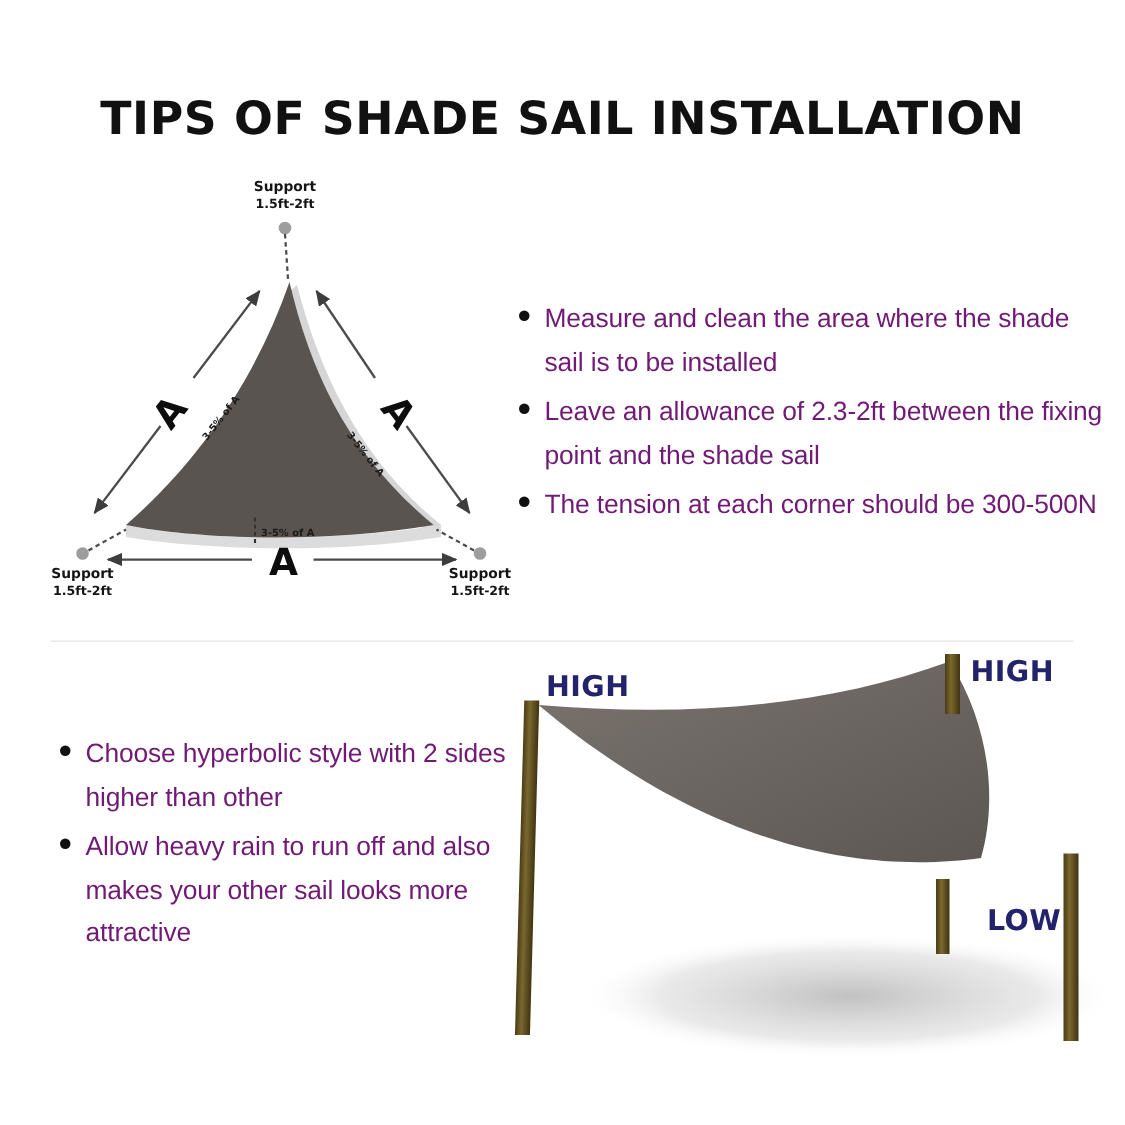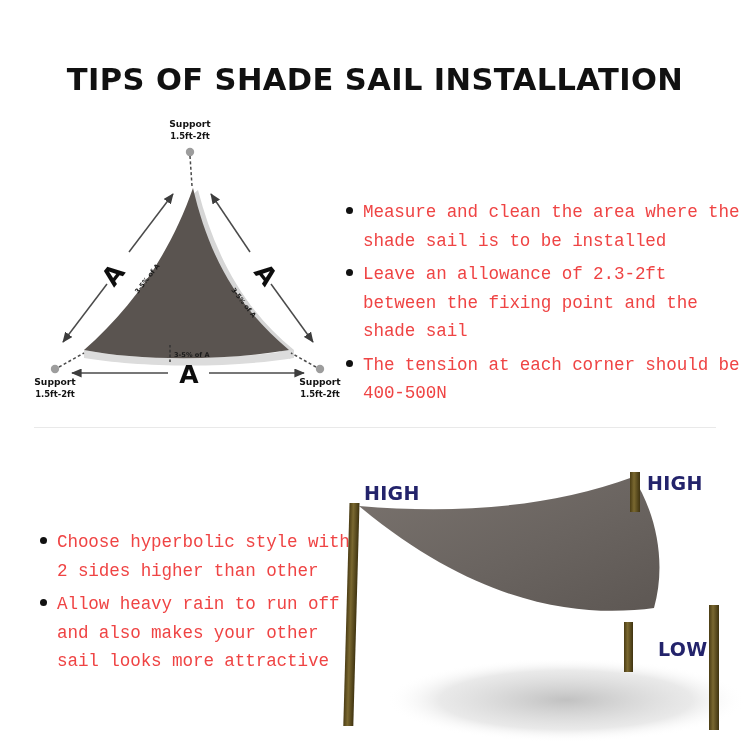"Measure and clean the area" .bullets { color: #ef4444 -> #701a75; font-family: Liberation Mono, monospace -> Liberation Sans, sans-serif }
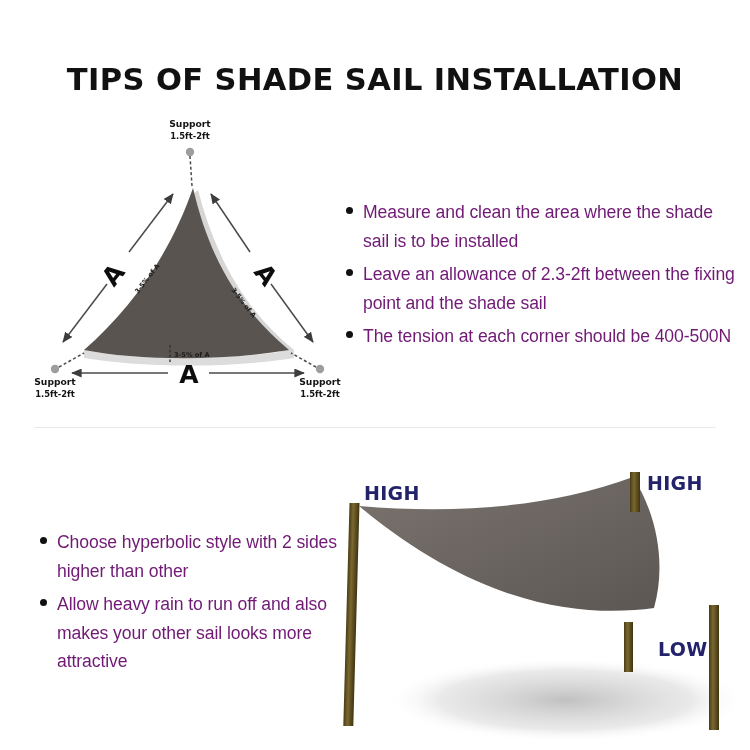"The tension at each corner" span.bullet-text { text: 400-500N -> 300-500N }
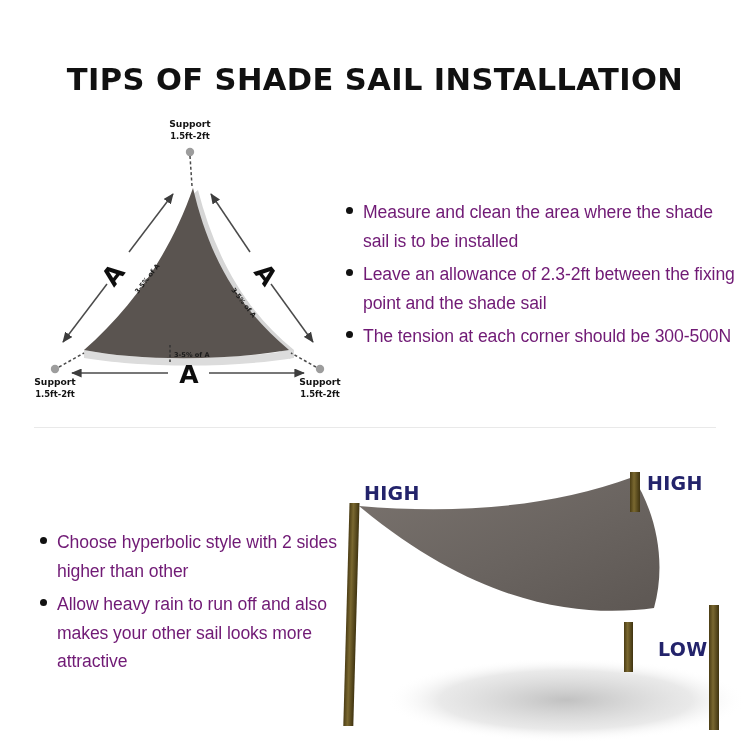"HIGH" #hyperbolic-diagram { top: 450px -> 414px }
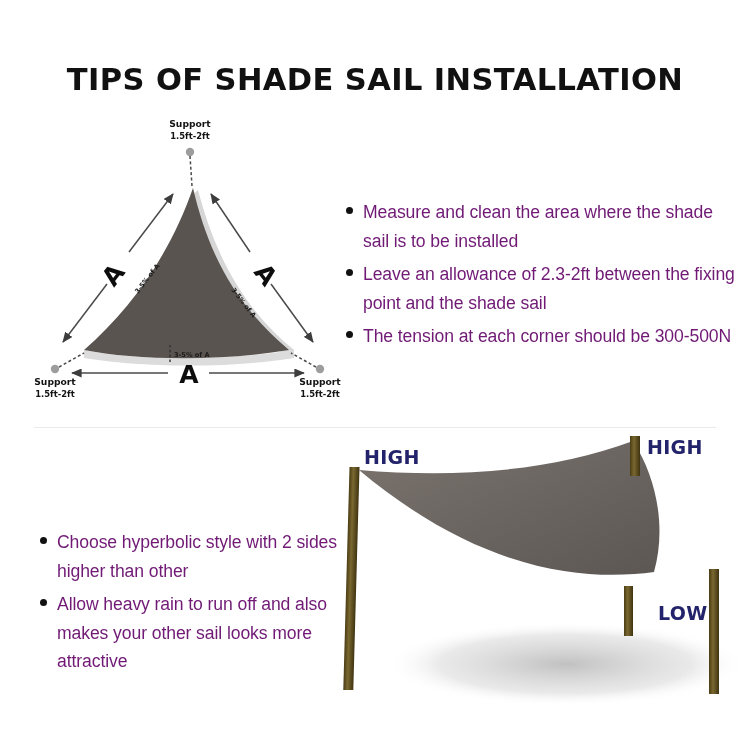"Choose hyperbolic style with 2" #bullets-bottom { top: 528px -> 488px }
